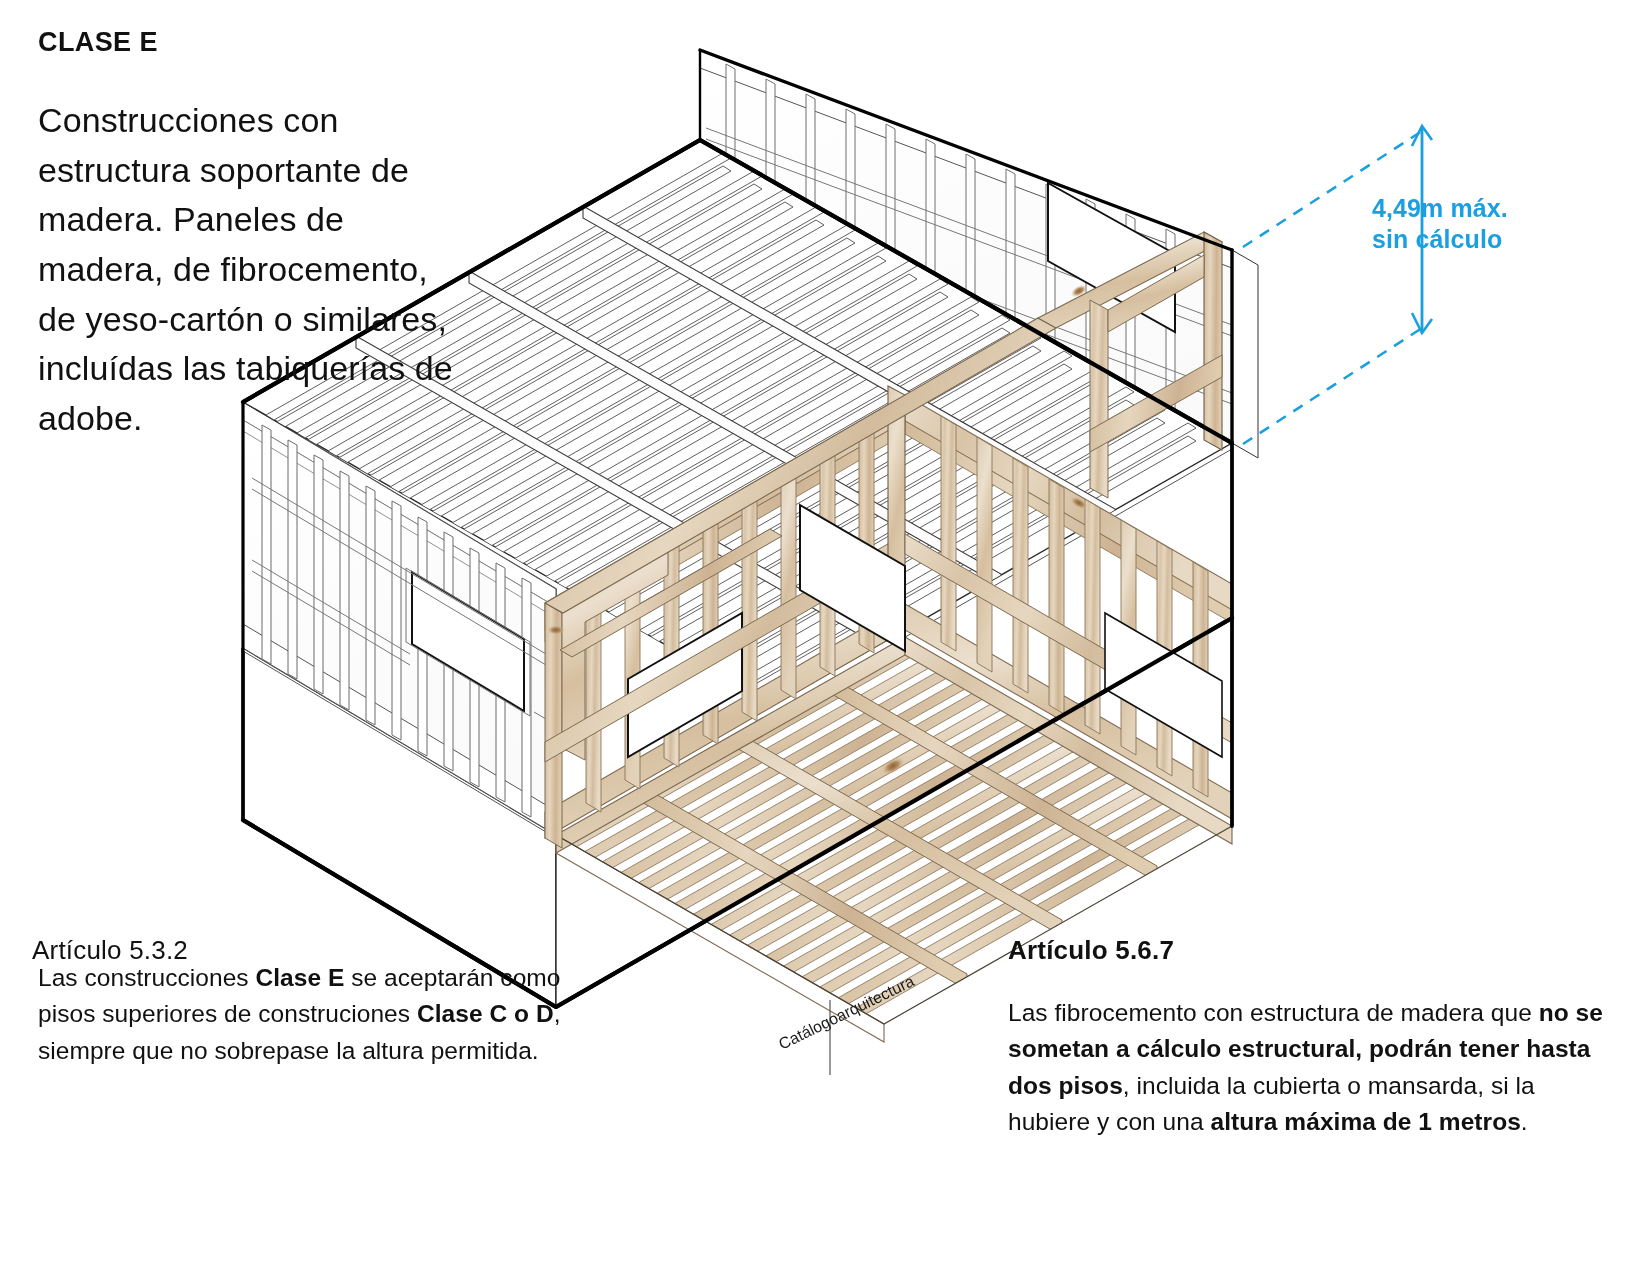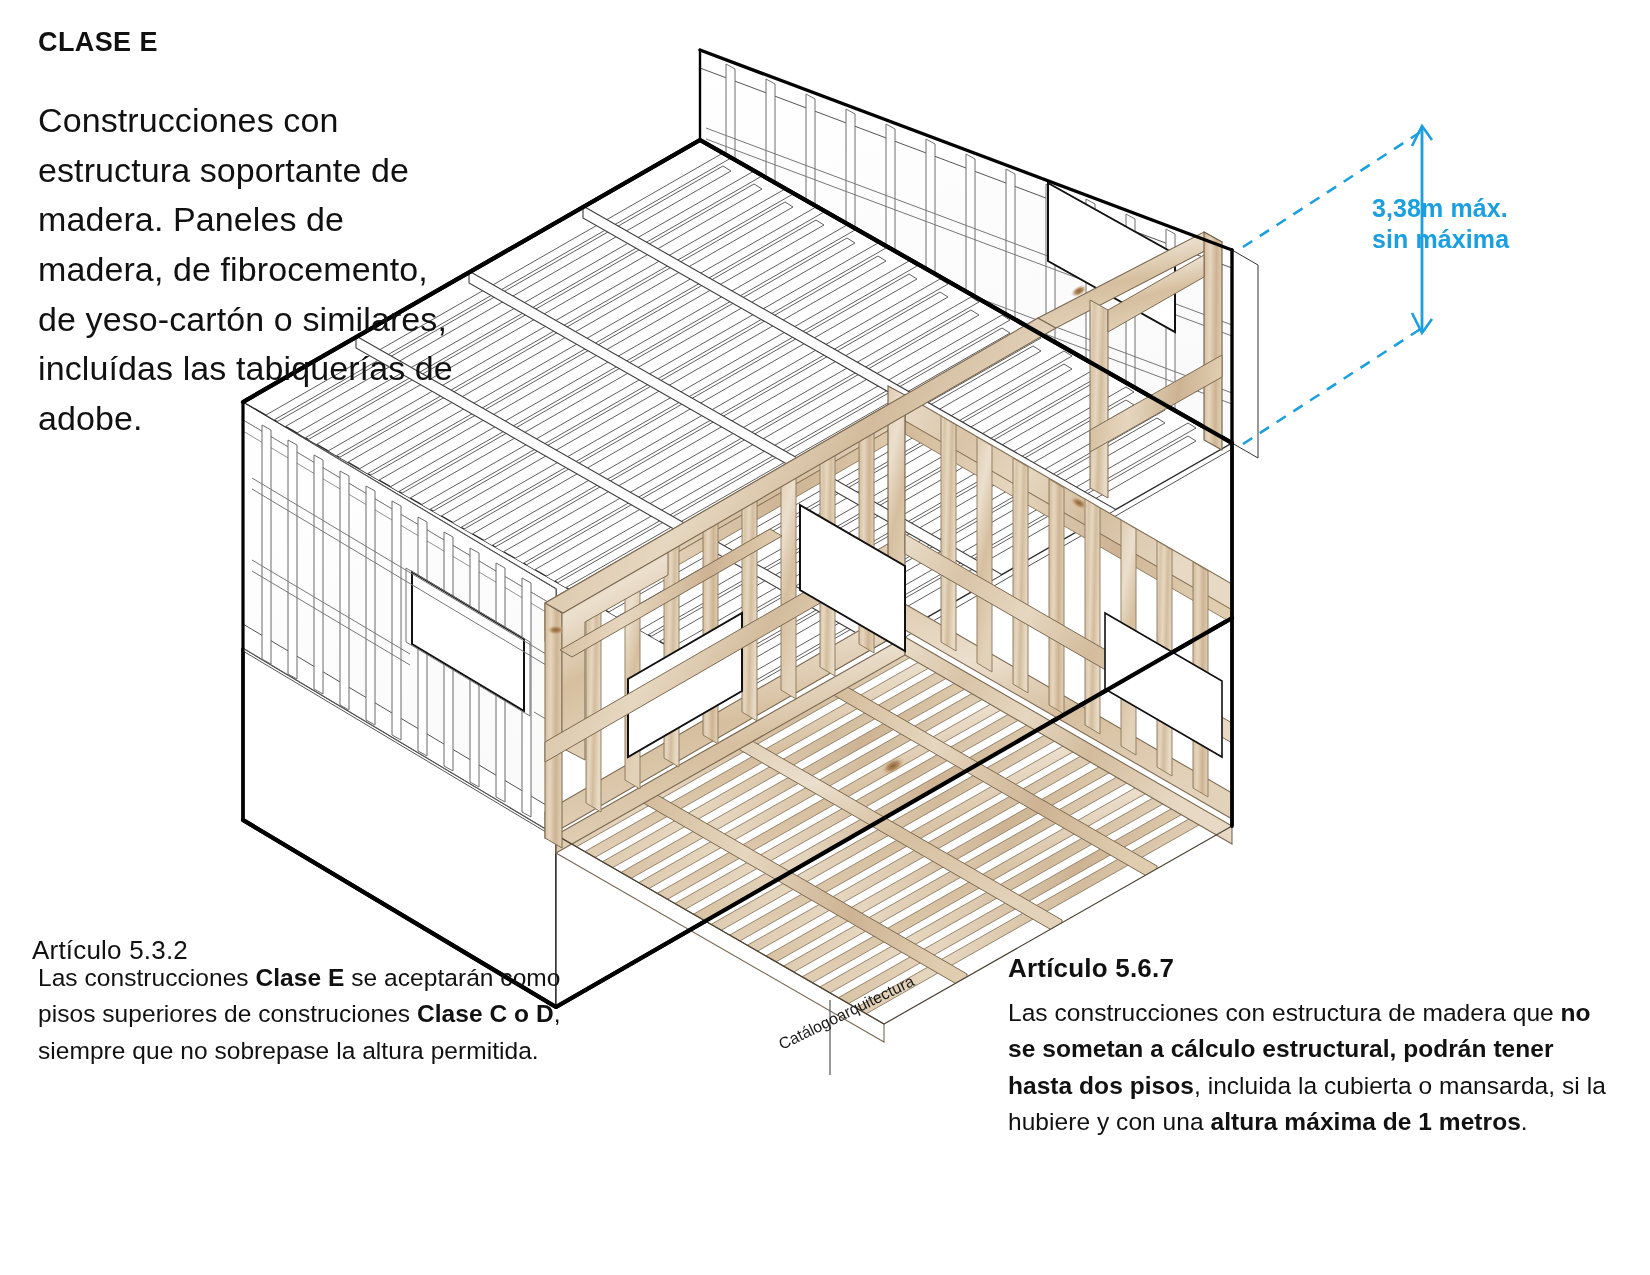"3,38m máx." div { text: 3,38m -> 4,49m }
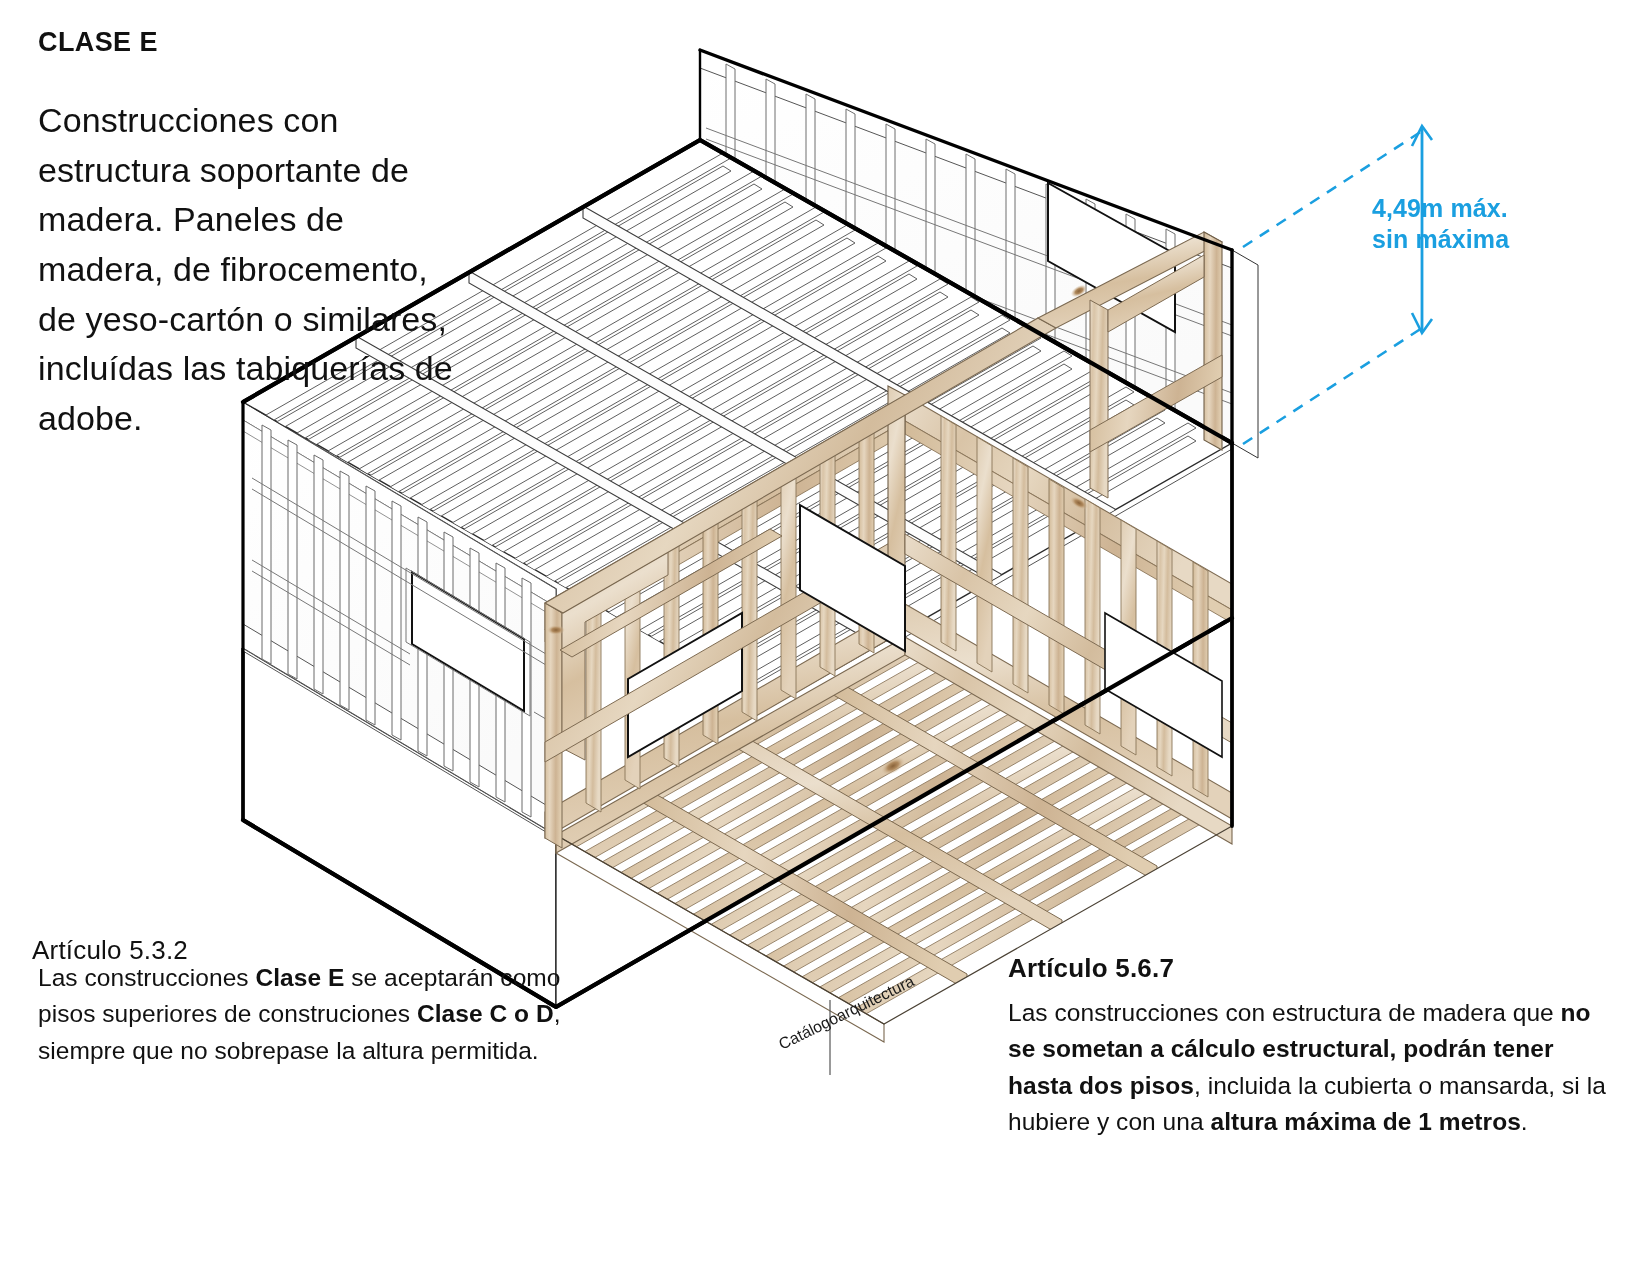"sin máxima" div { text: máxima -> cálculo }
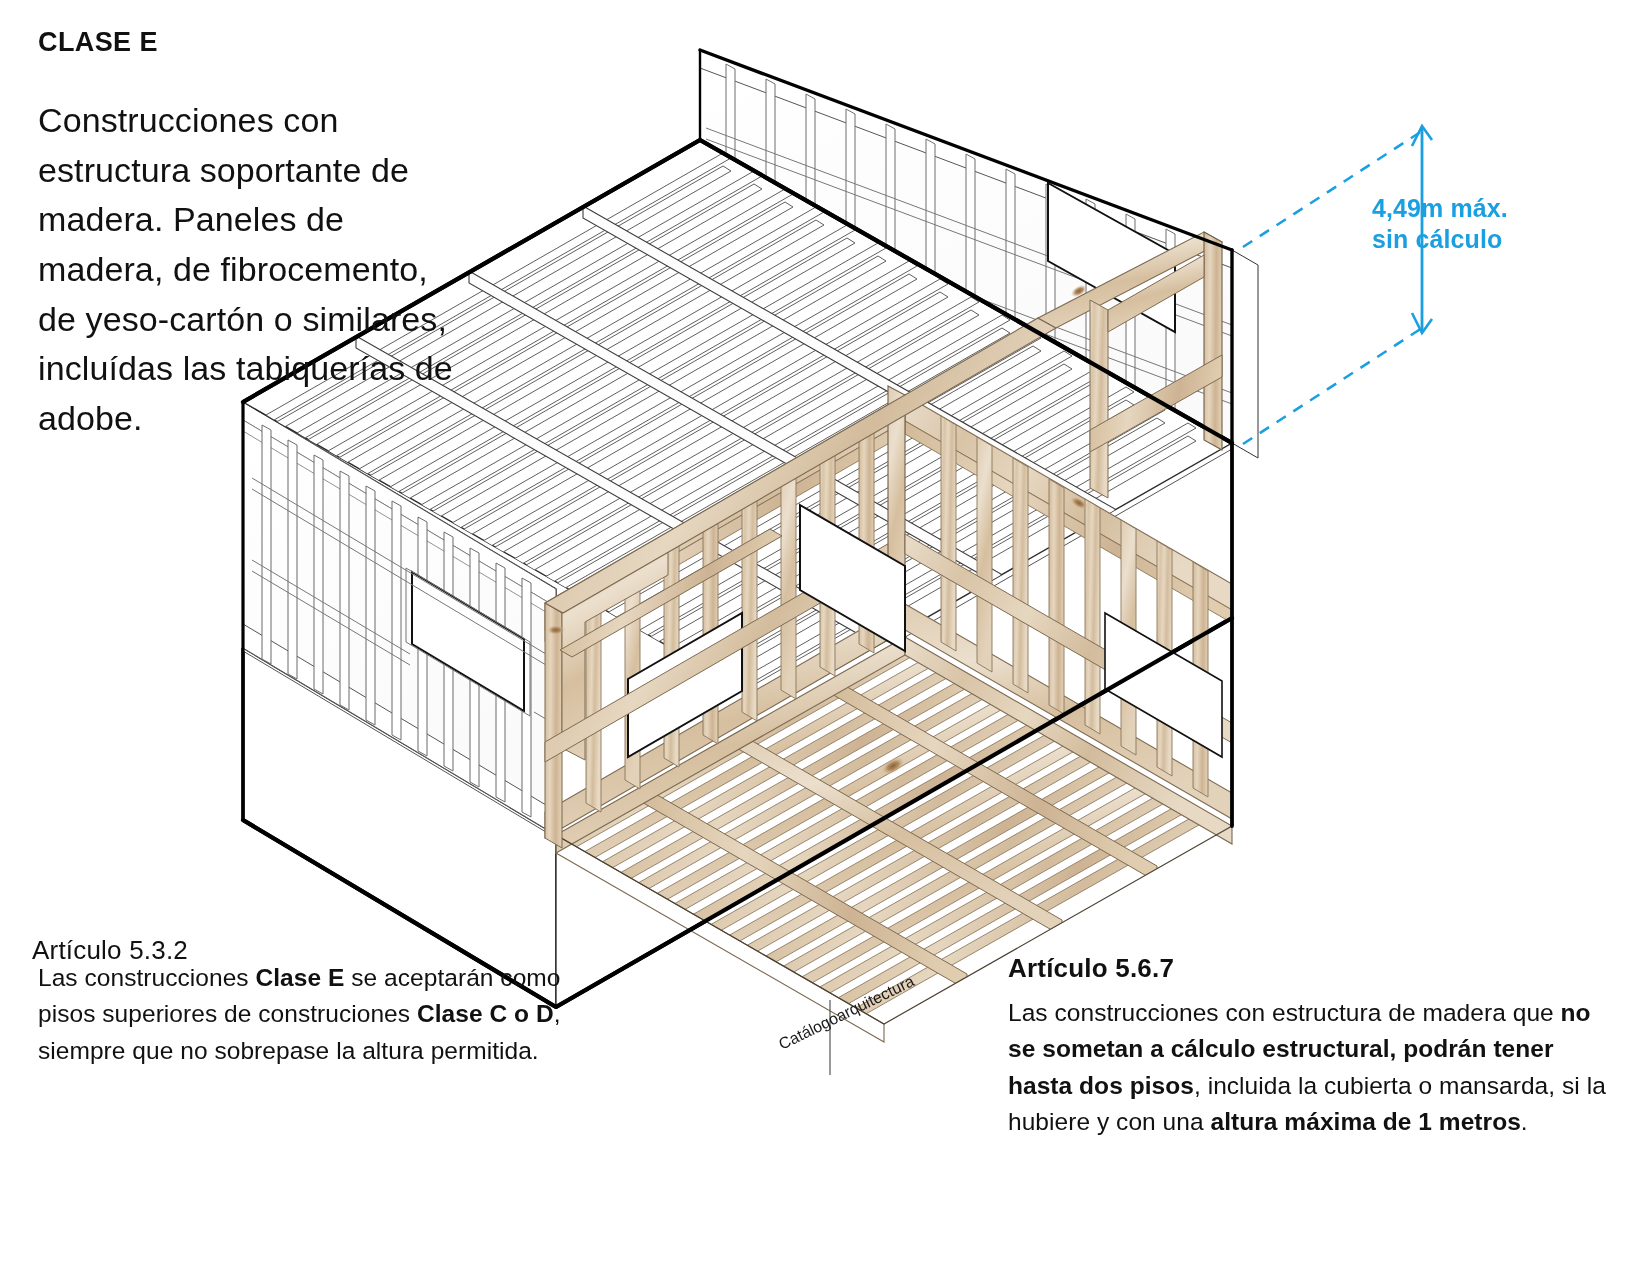"Artículo 5.6.7" #article-right-title { margin-top: 18px -> none }
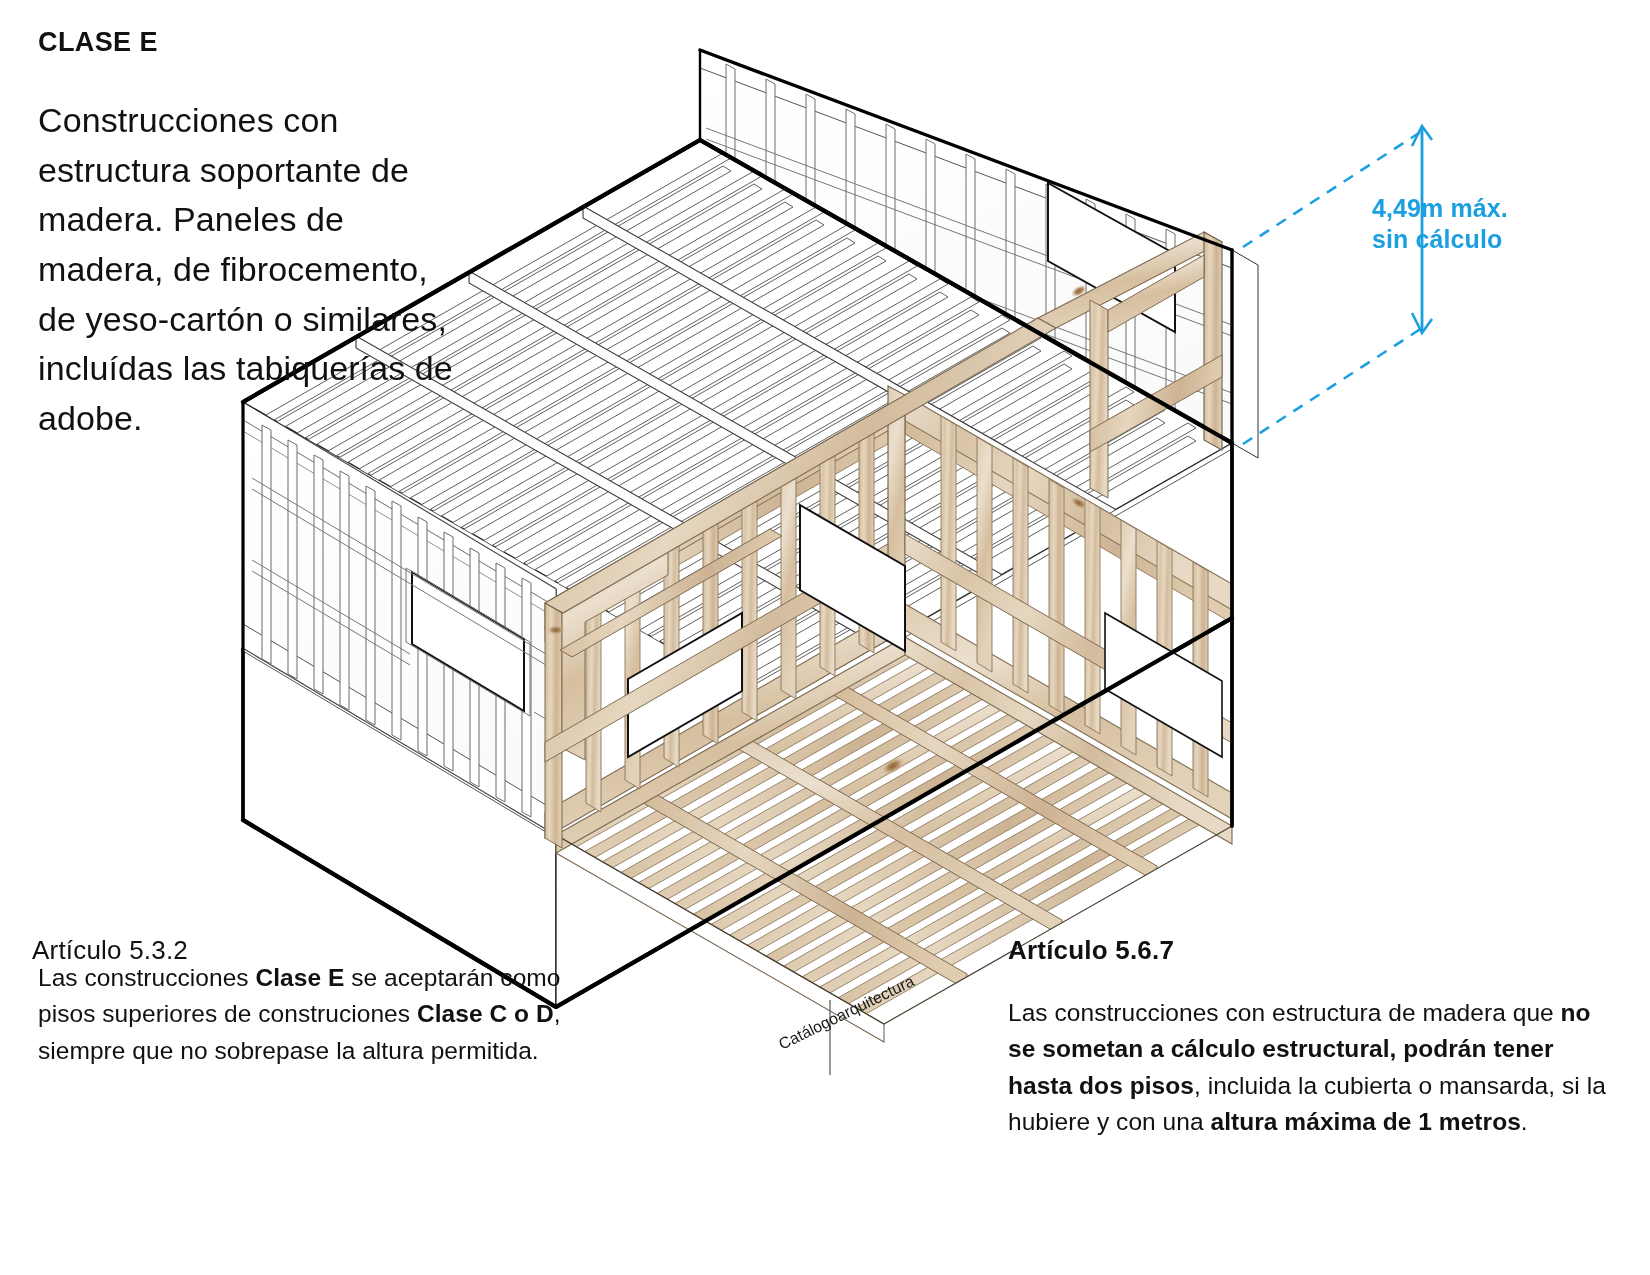"Las construcciones con estructura de" span { text: construcciones -> fibrocemento }
